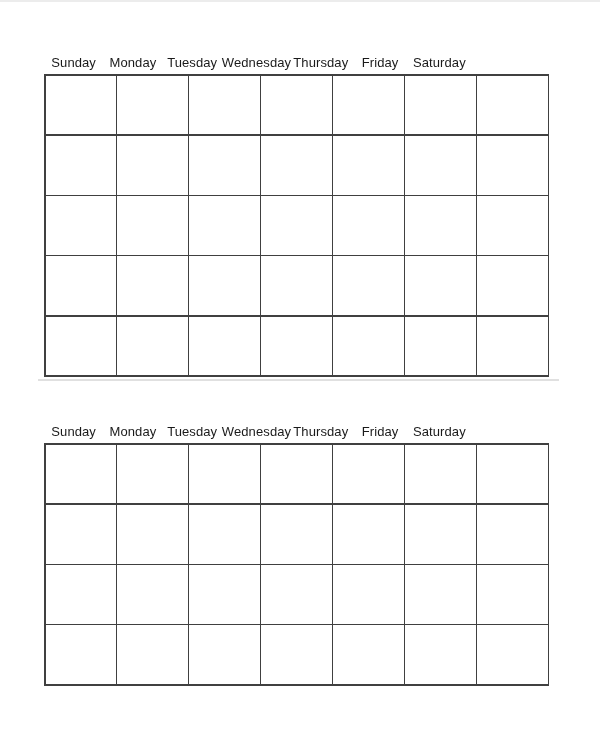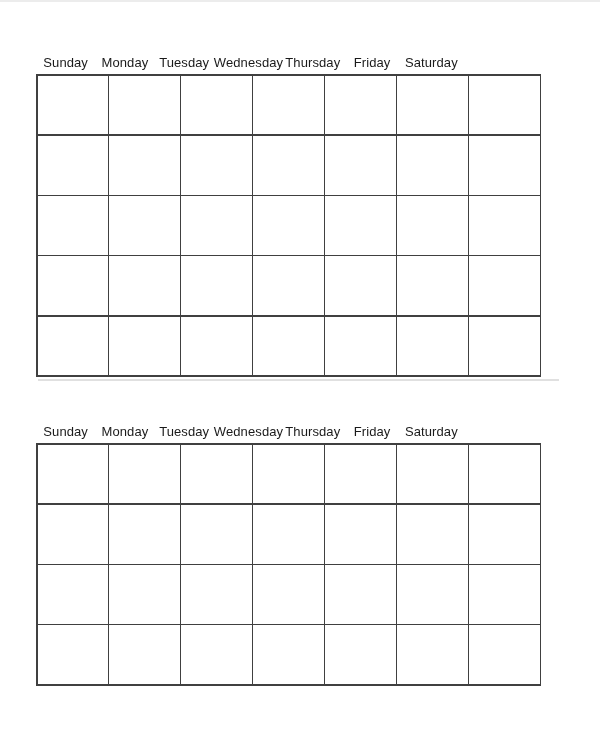"Sunday" .calendar { left: 36px -> 44px }
